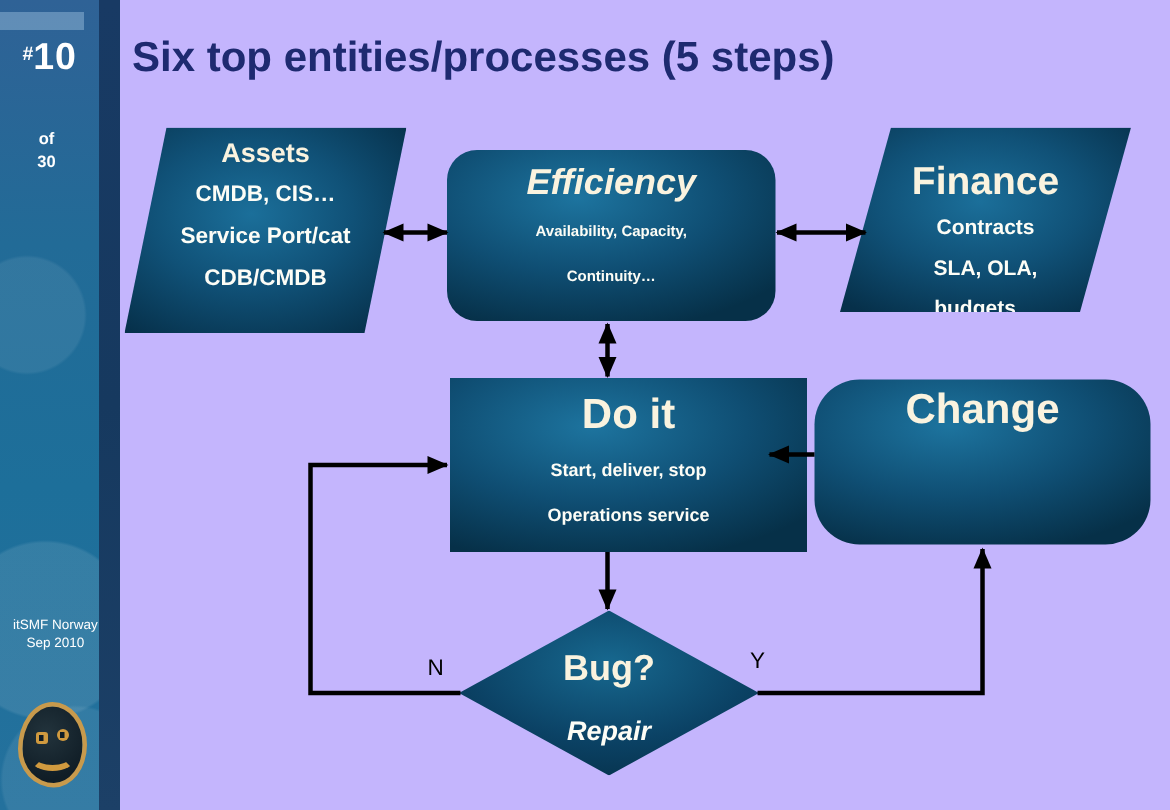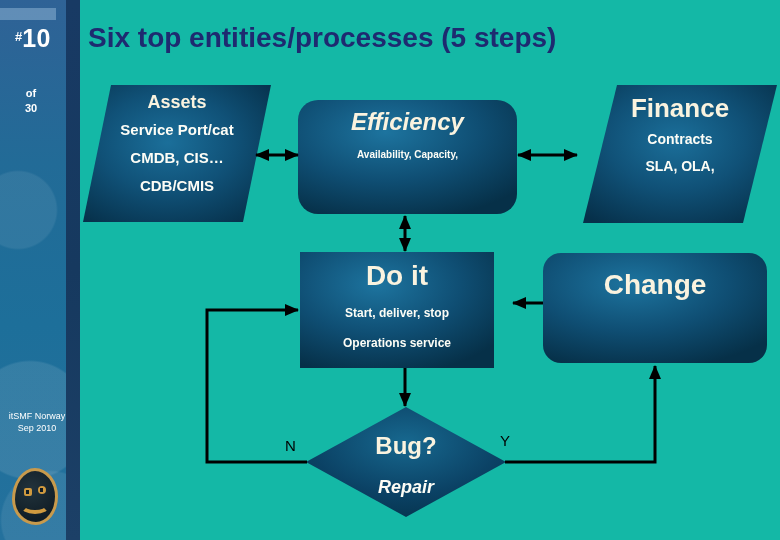"#10" .slide { background: #14b8a6 -> #c4b5fd }
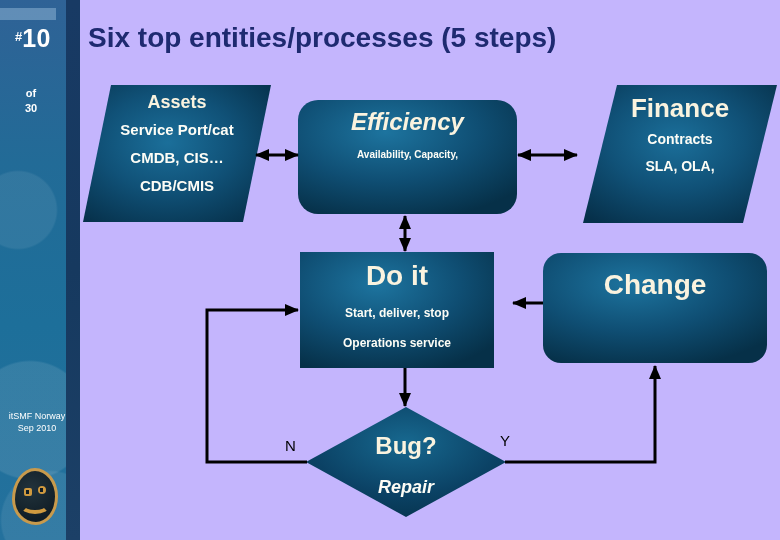"Finance" .node-finance { height: 138px -> 123px; left: 583px -> 560px; padding-top: 8px -> 20px }
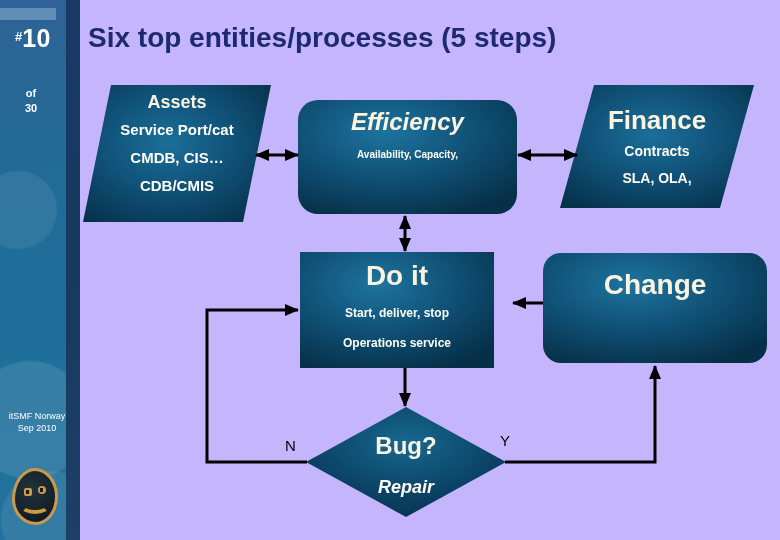"Service Port/cat" div.node-line { order: before "CMDB, CIS…" -> after "CMDB, CIS…" }
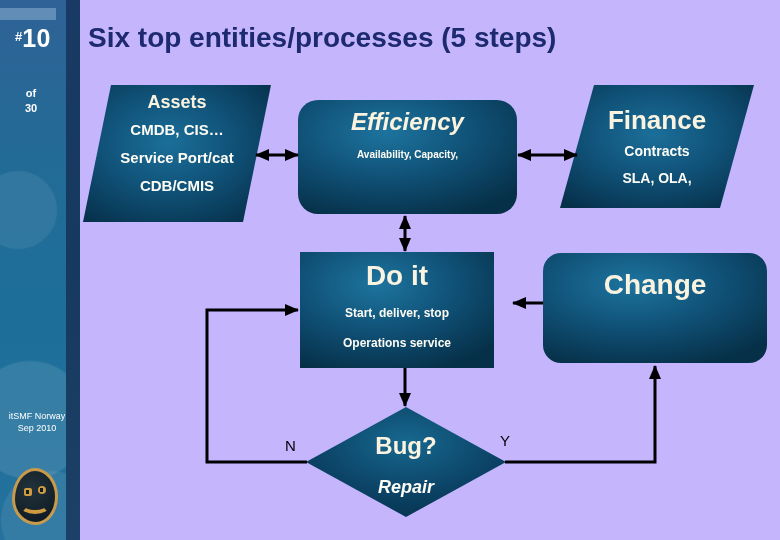"CDB/CMIS" div.node-line { text: CDB/CMIS -> CDB/CMDB }
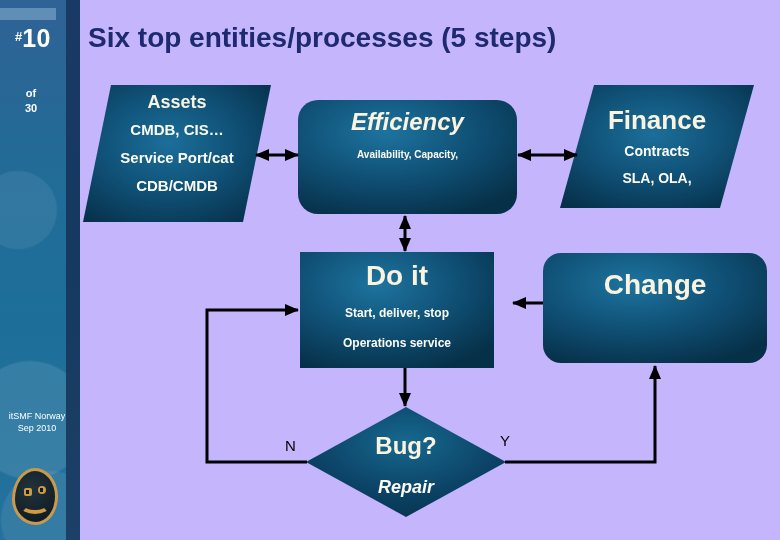"Continuity…" div.node-line { html: none -> <div>Continuity…</div> }
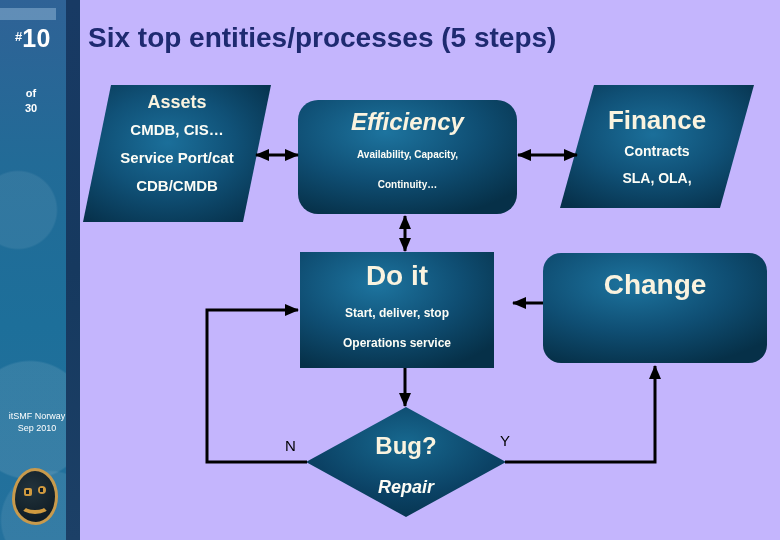"budgets…" div.node-line { html: none -> <div>budgets…</div> }
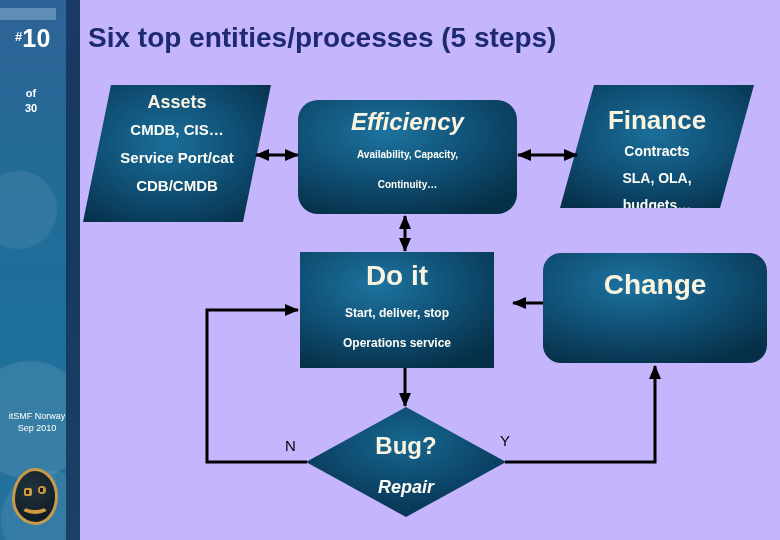"Do it" .node-doit { width: 194px -> 238px }
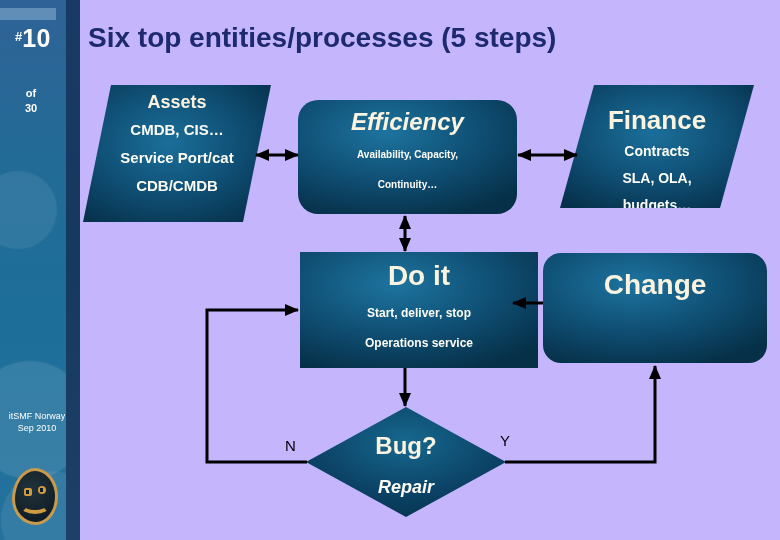"Change" .node-change { border-radius: 18px -> 30px; padding-top: 16px -> 4px }
